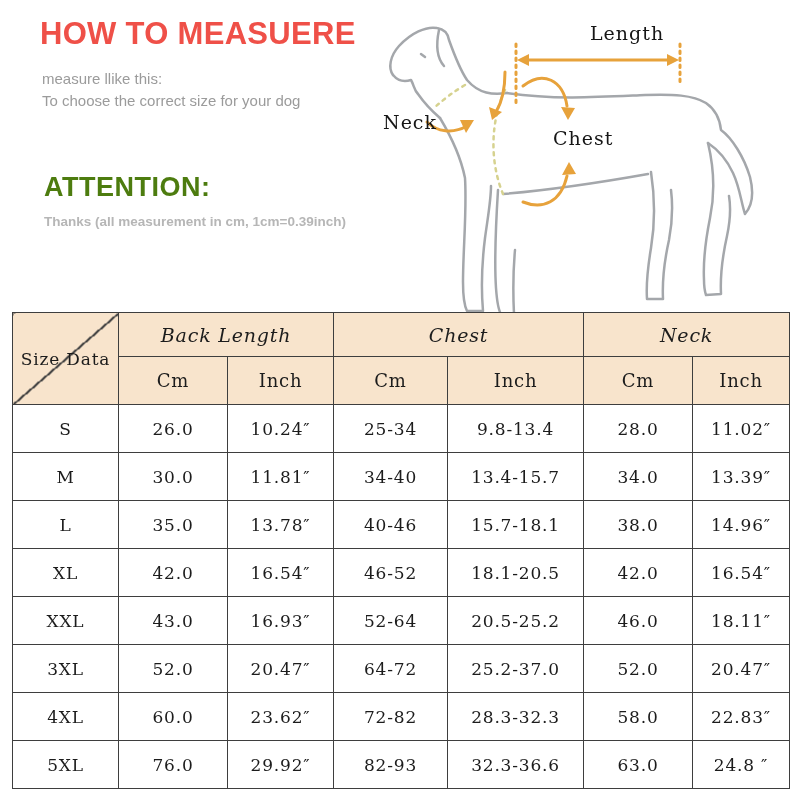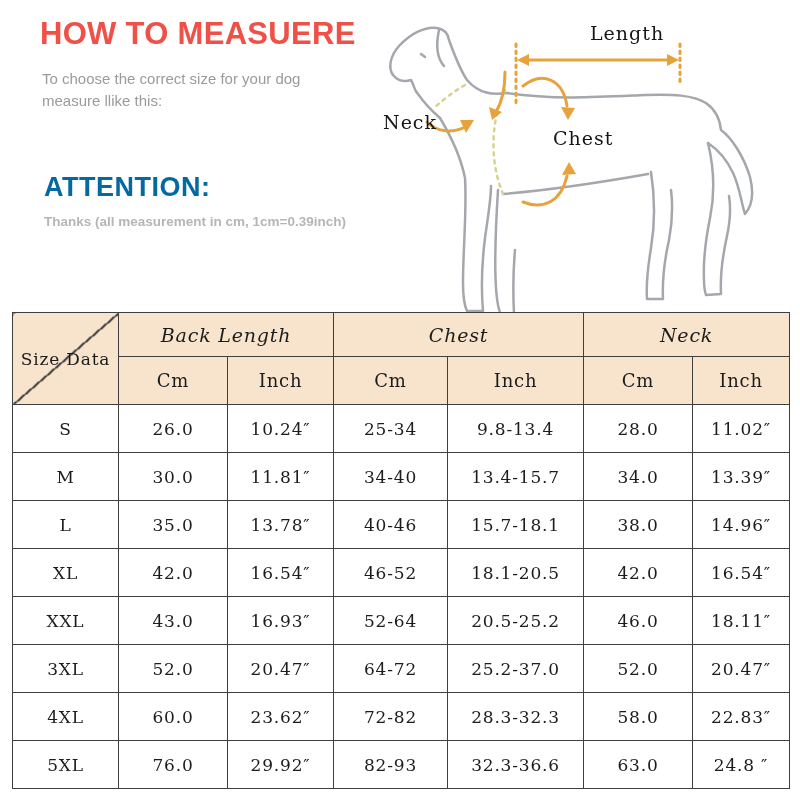"To choose the correct size" span { order: before "measure llike this:" -> after "measure llike this:" }
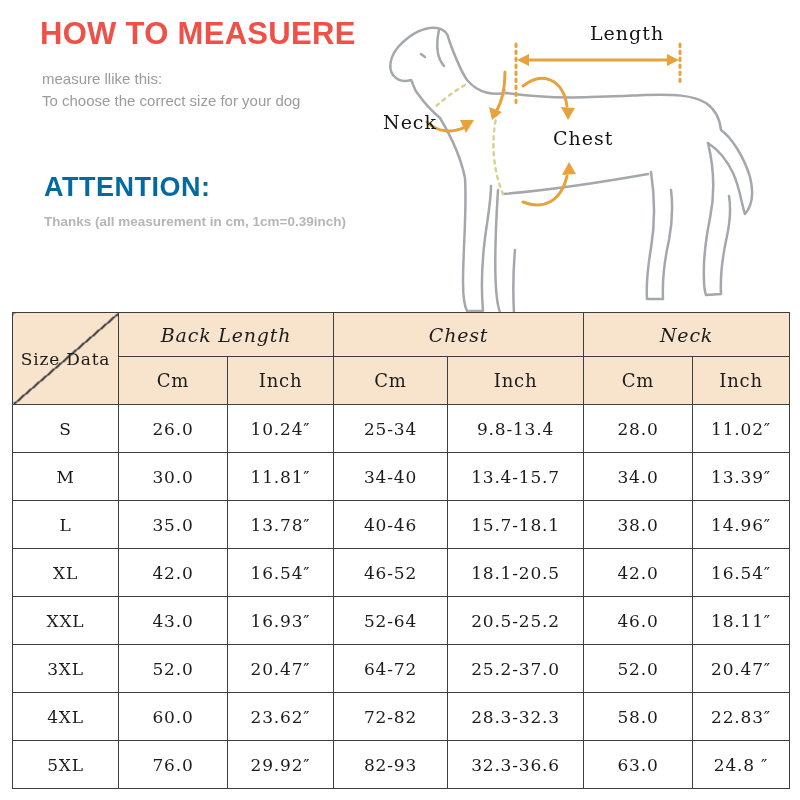"ATTENTION:" .attn-title { color: #0369a1 -> #4d7c0f }
